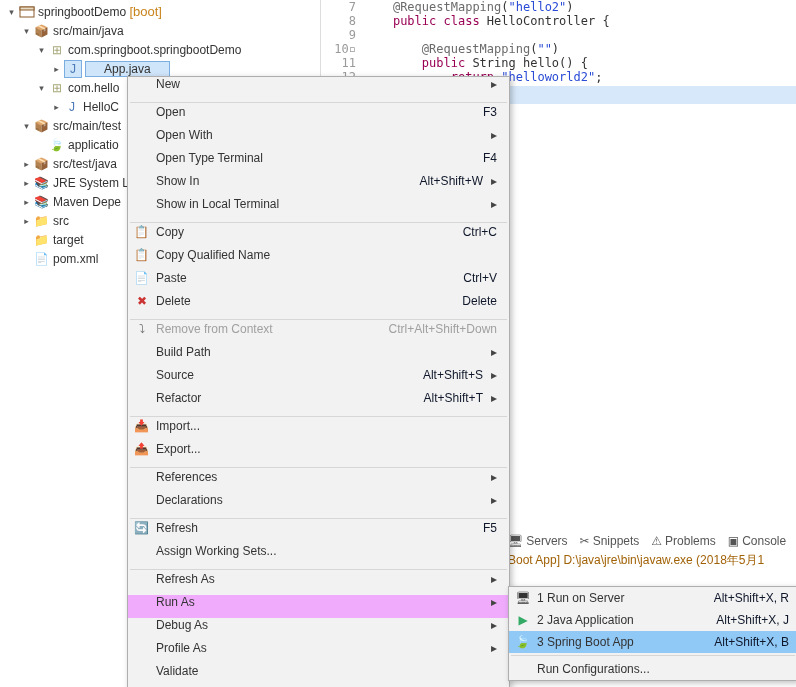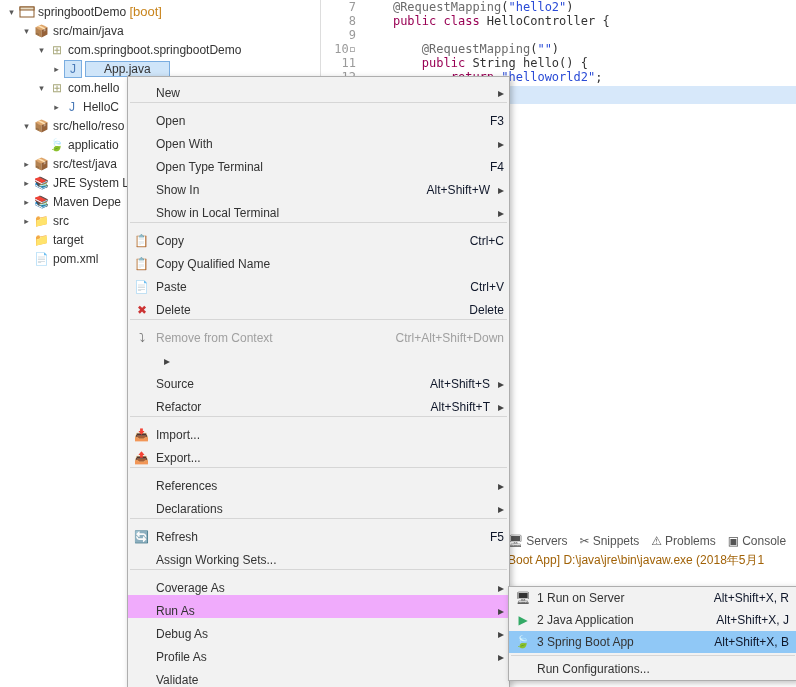"New" .mrow { align-items: flex-end -> flex-start; padding-right: 5px -> 12px }
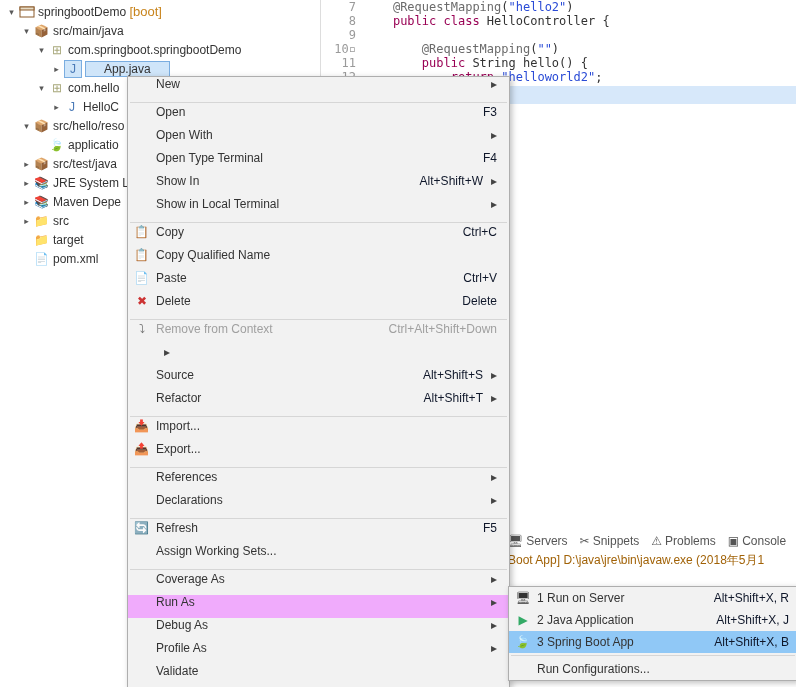"src/hello/reso" span { text: src/hello/reso -> src/main/test }
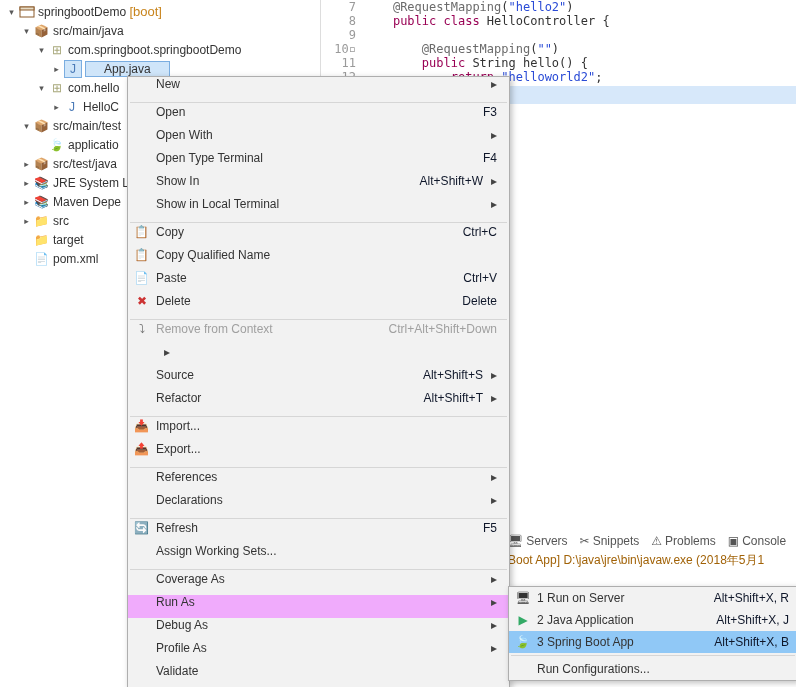"Build Path" span.mlab { html: none -> <span>Build Path</span> }
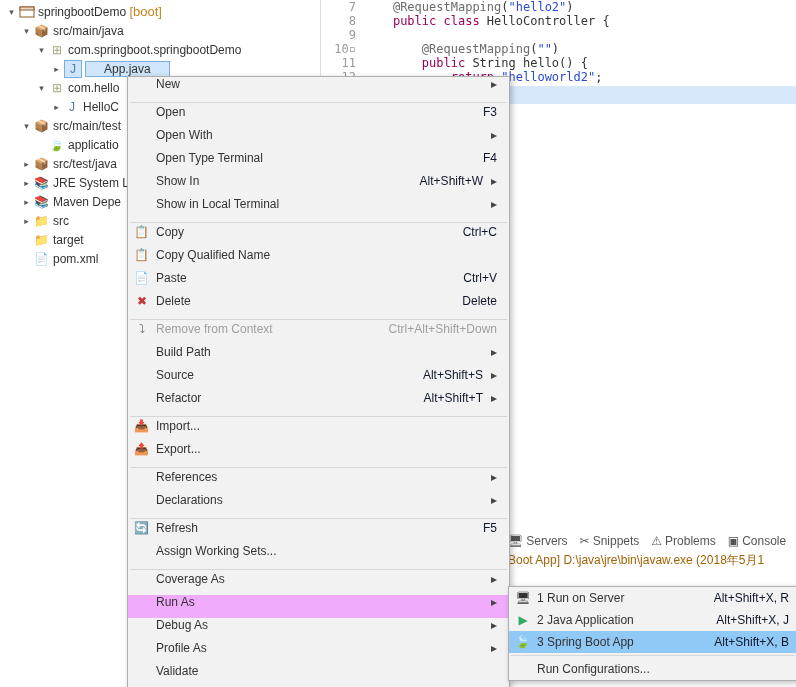"Coverage As" span.mlab { text: Coverage -> Refresh }
